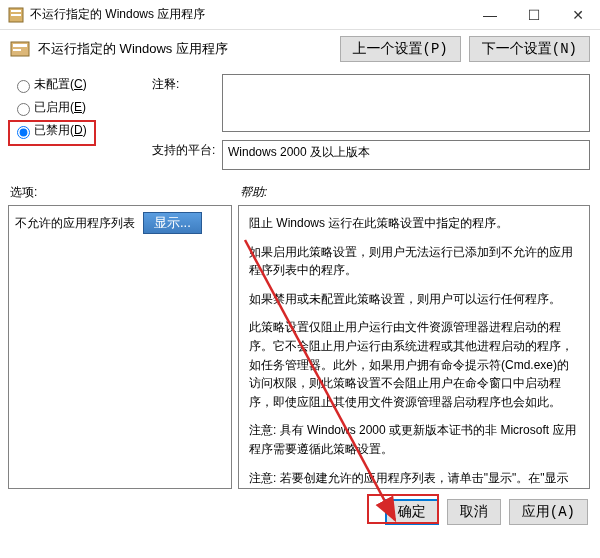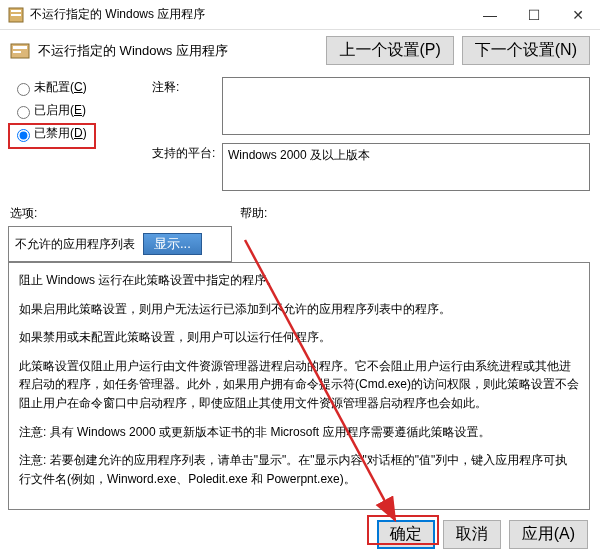"上一个设置(P)" .btn { font-family: Liberation Sans, sans-serif -> Liberation Mono, monospace; font-size: 16px -> 14px }
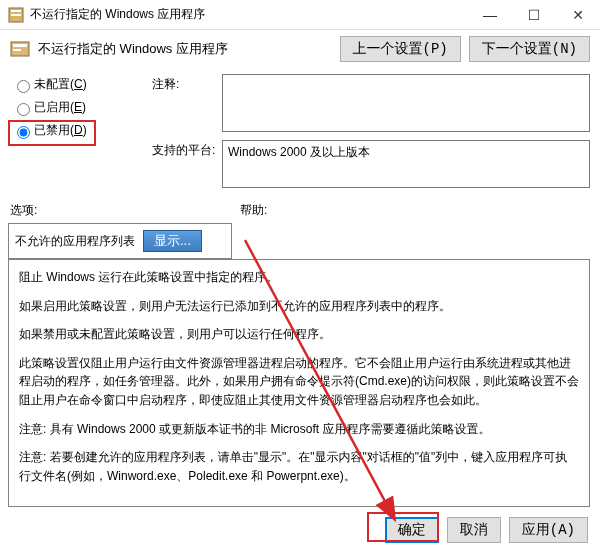"Windows 2000 及以上版本" .platform-input { height: 48px -> 30px }
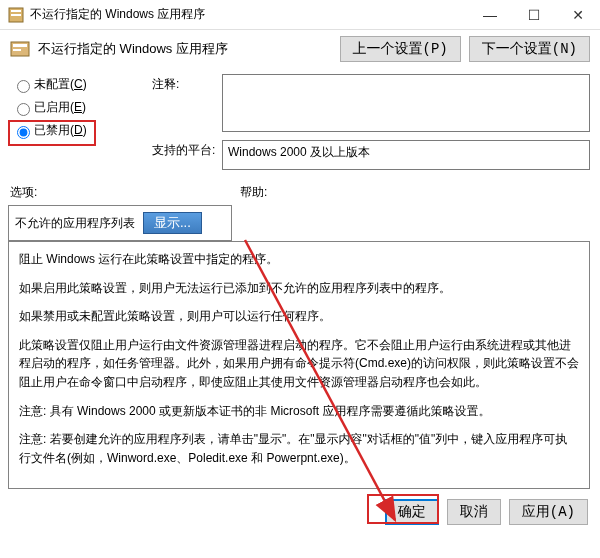"帮助:" .labels-row .right { font-style: none -> italic }
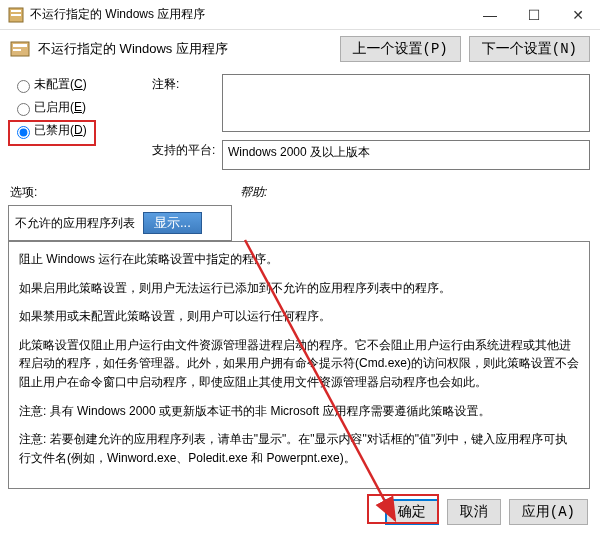"不允许的应用程序列表" .main-row { flex-direction: column -> none }
